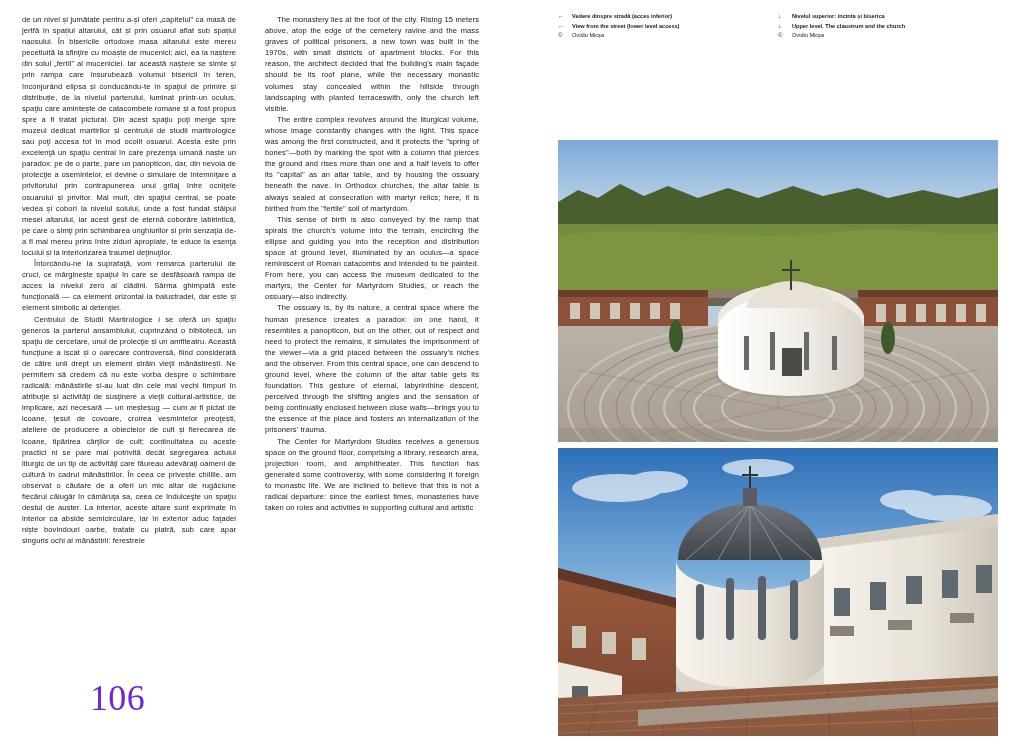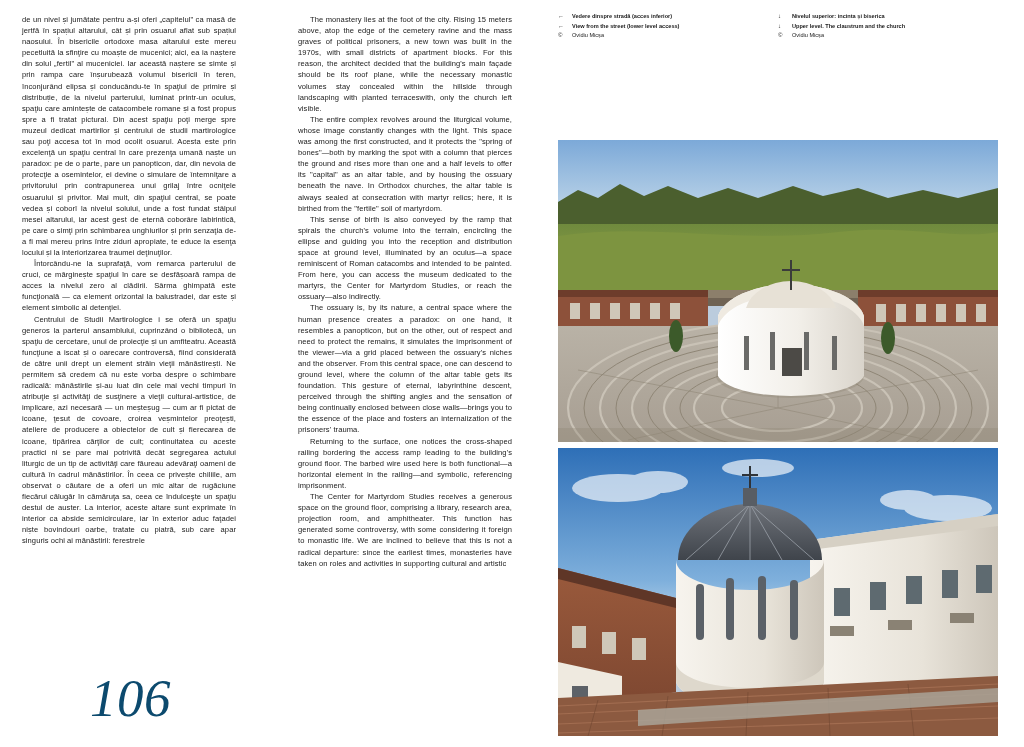"The monastery lies at the" .col-2 { margin-left: 33px -> none }
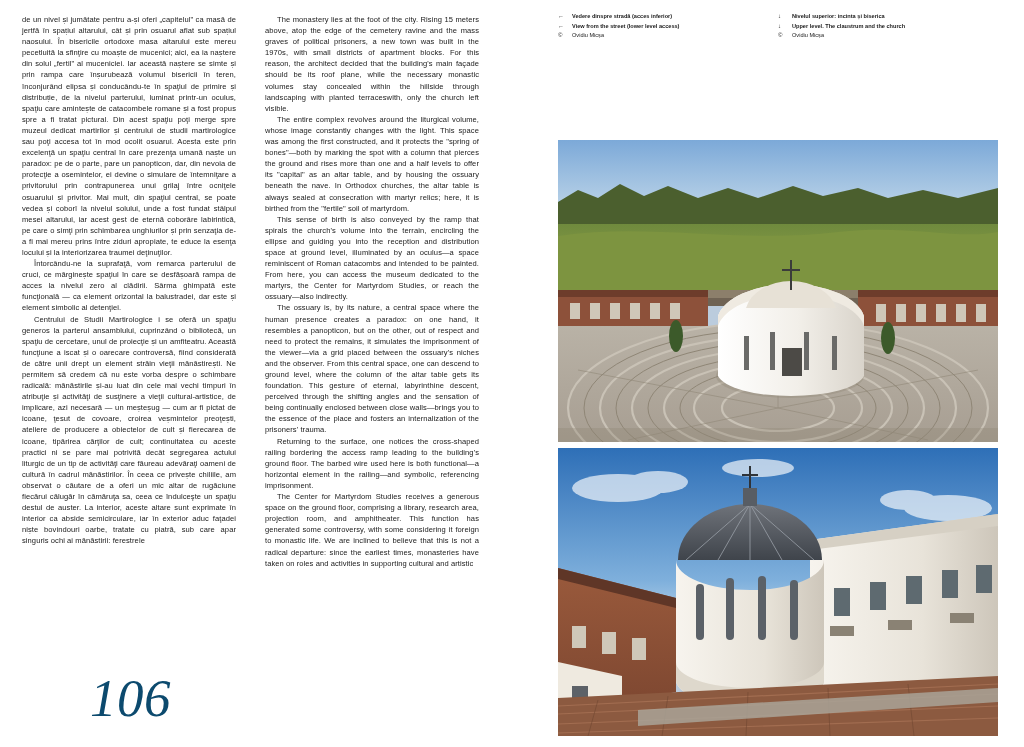"Returning to the surface, one" p.indent { html: <p>Returning to the surface, one notices the cross-shaped railing bordering the access ramp leading to the building's ground floor. The barbed wire used here is both functional—a horizontal element in the railing—and symbolic, referencing imprisonment.</p> -> none }
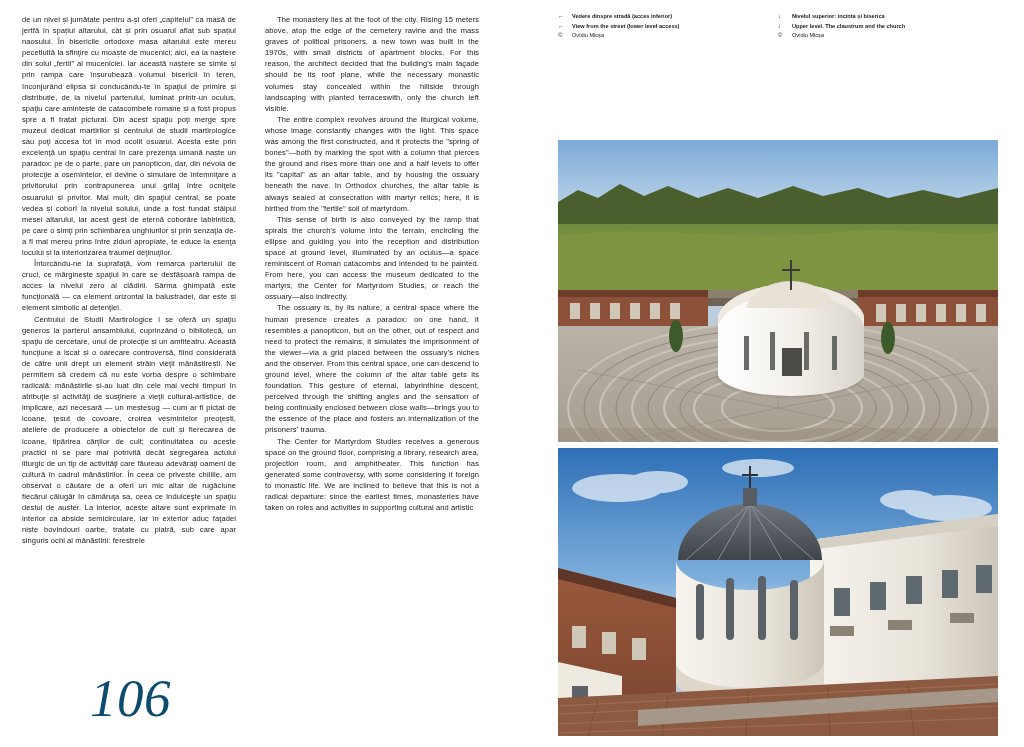"106" .folio { color: #0c4a6e -> #6d28d9; font-size: 53px -> 36px; font-style: italic -> none }
